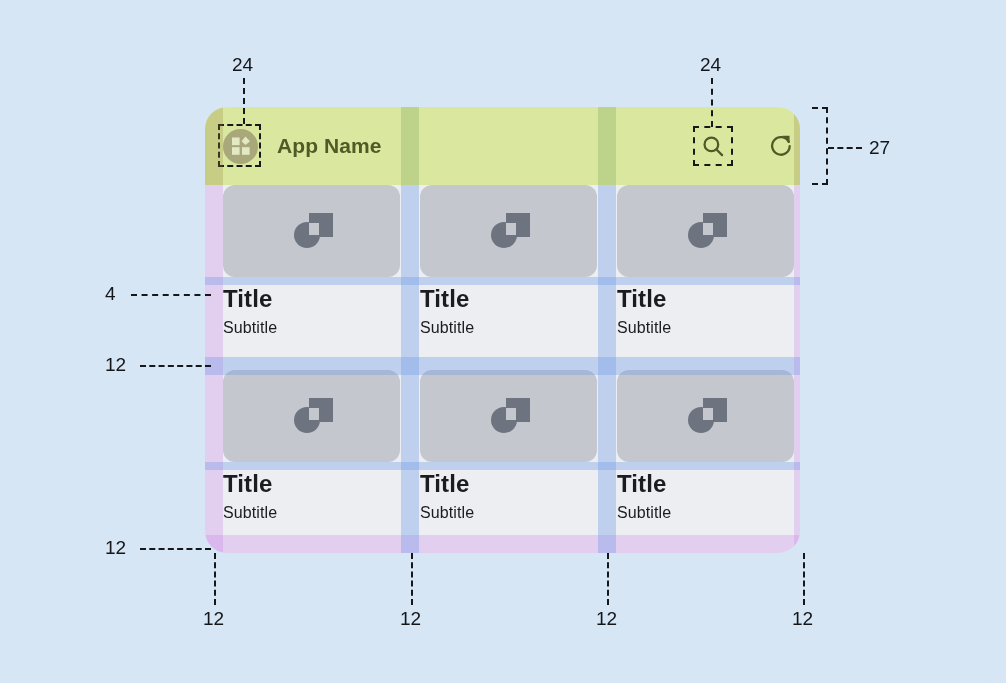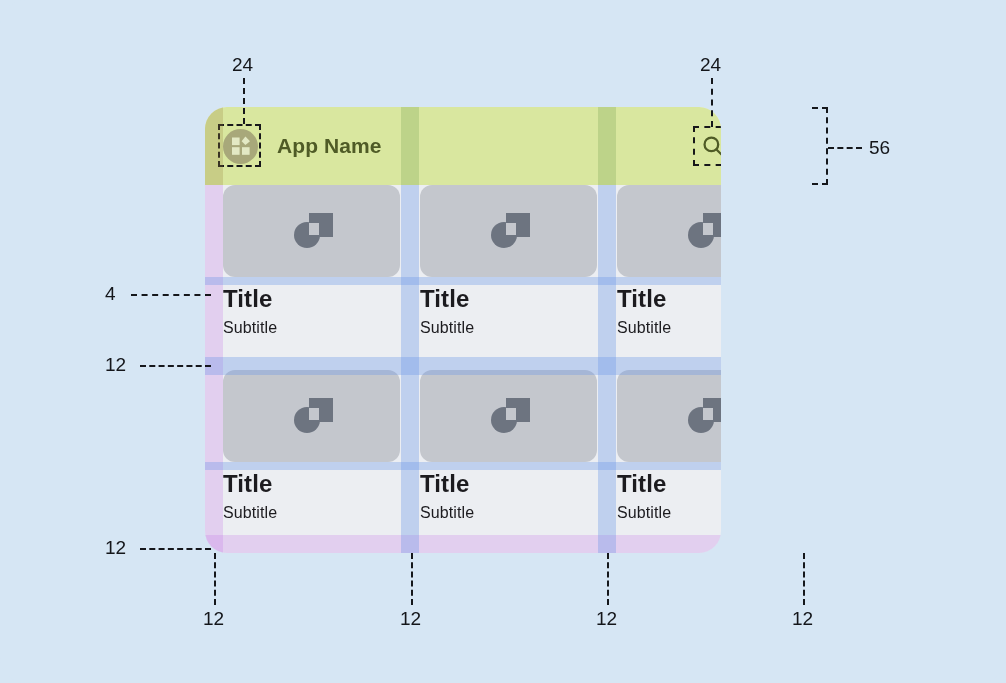"App Name" #frame { width: 516px -> 595px }
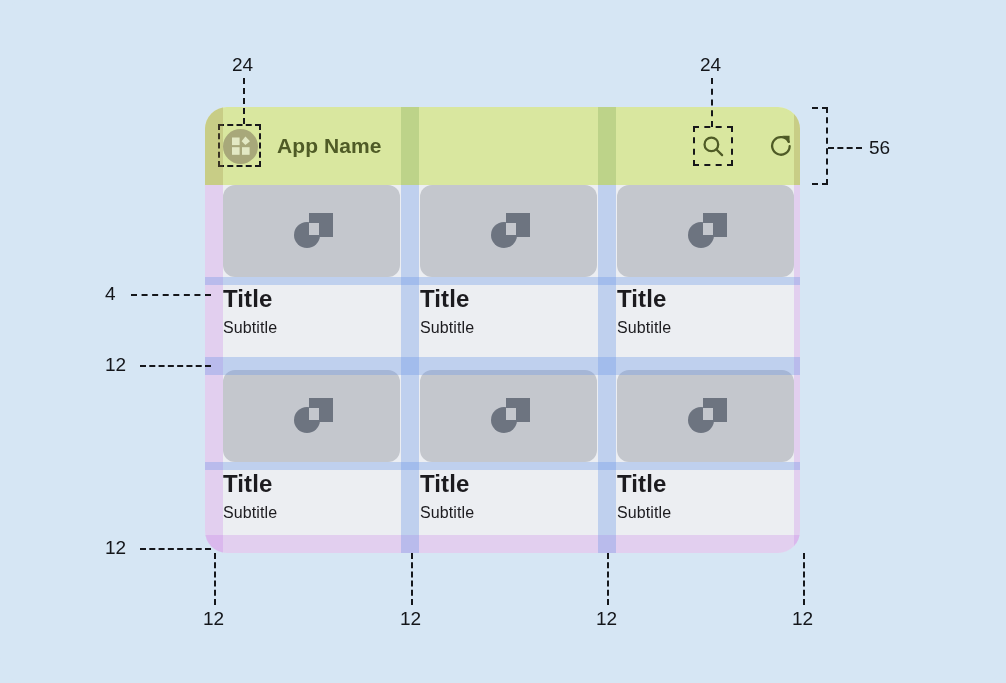"56" div.ann-label { text: 56 -> 27 }
